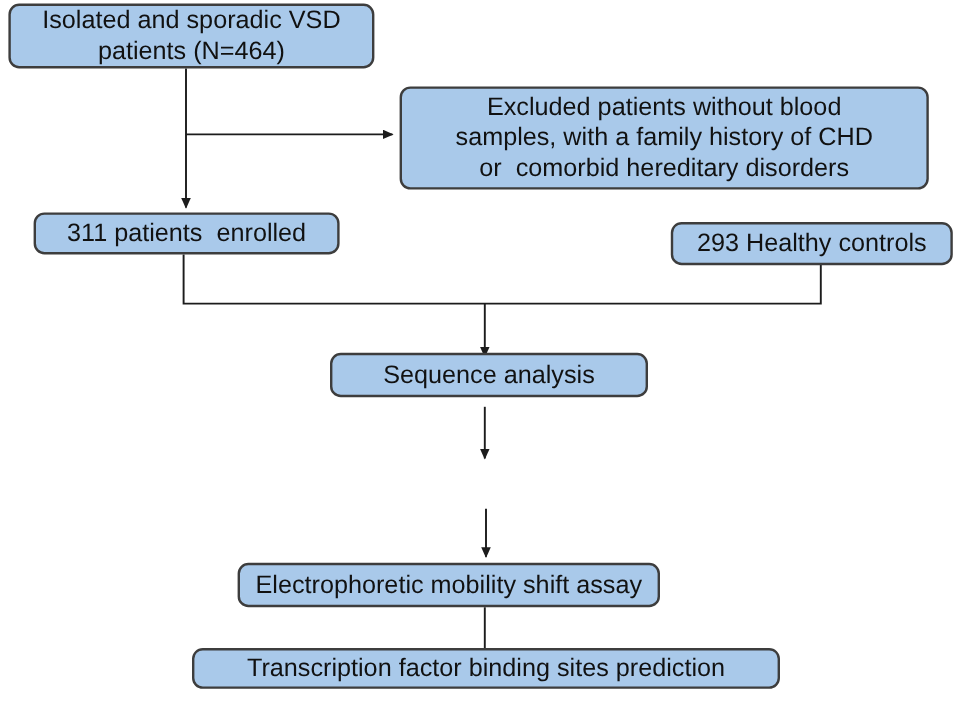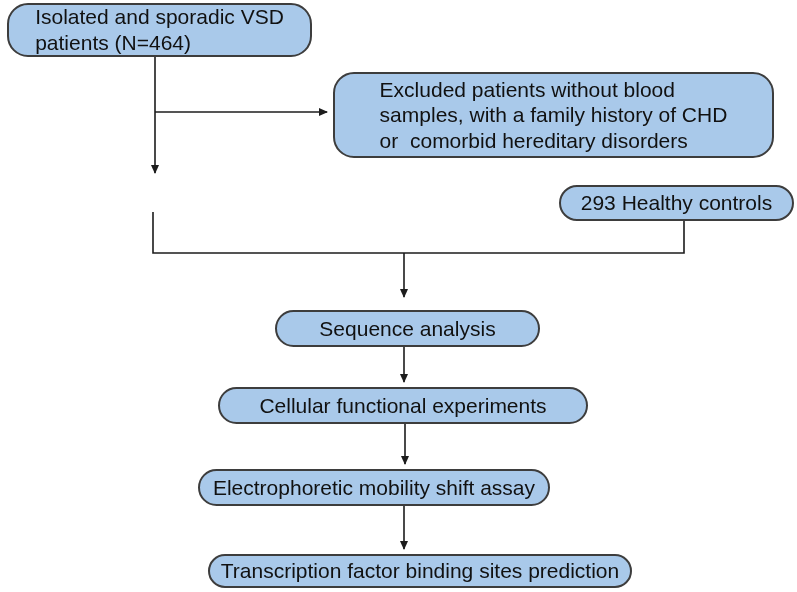"Isolated and sporadic VSD" .node { border-radius: 21px -> 9px; text-align: none -> center }
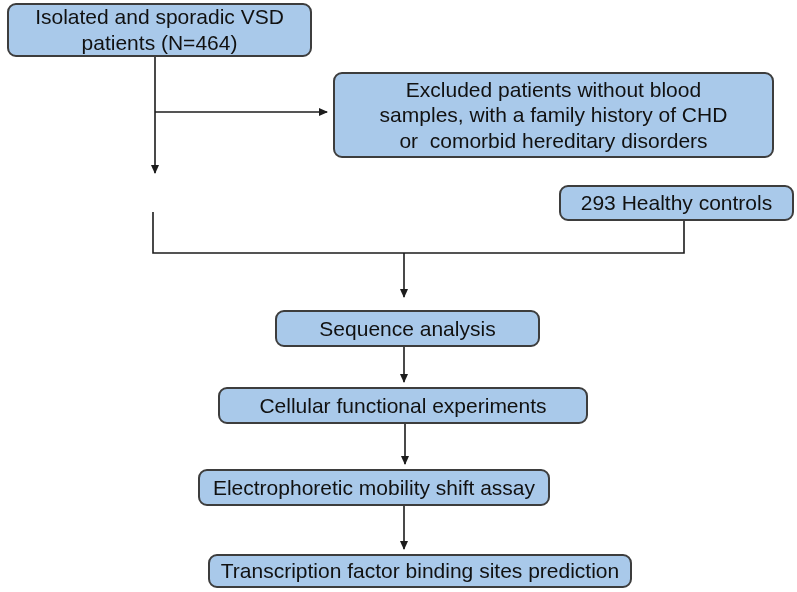"311 patients enrolled" div.node { html: none -> <div>311 patients enrolled</div> }
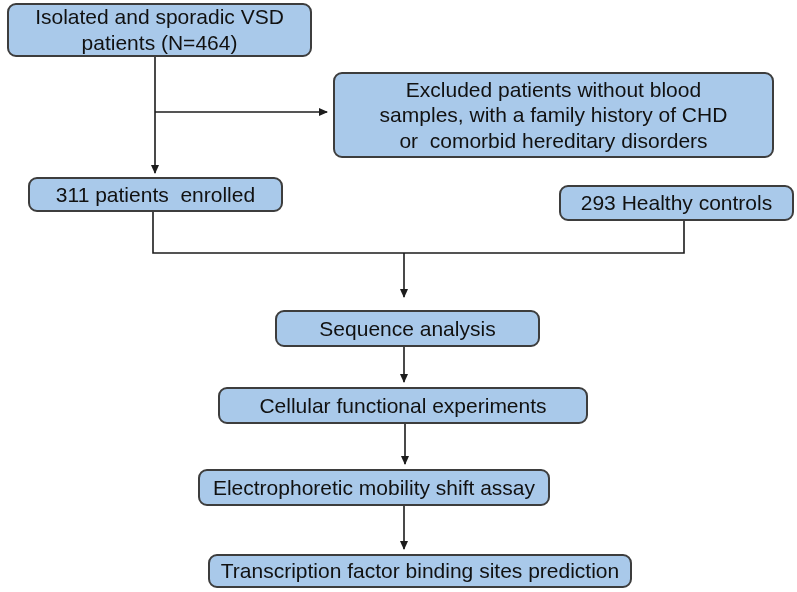"Sequence analysis" #node-sequence { top: 310px -> 294px }
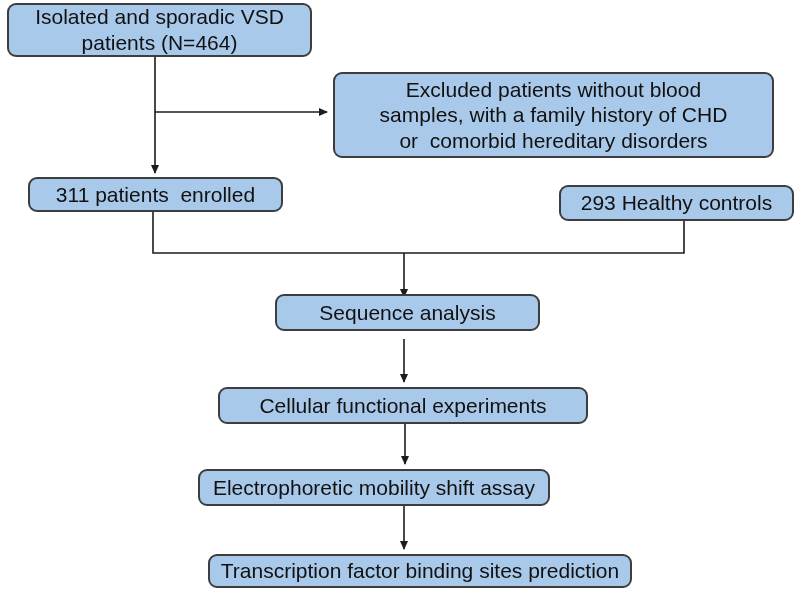"Cellular functional experiments" div.node { html: <div>Cellular functional experiments</div> -> none }
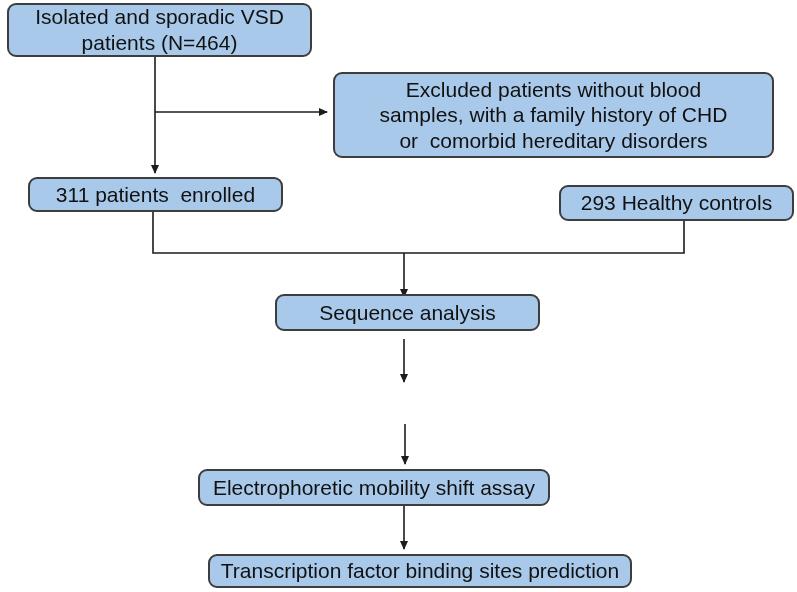"Transcription factor binding sites" #node-tfbs { margin-left: 48px -> none; top: 554px -> 540px; width: 424px -> 490px }
